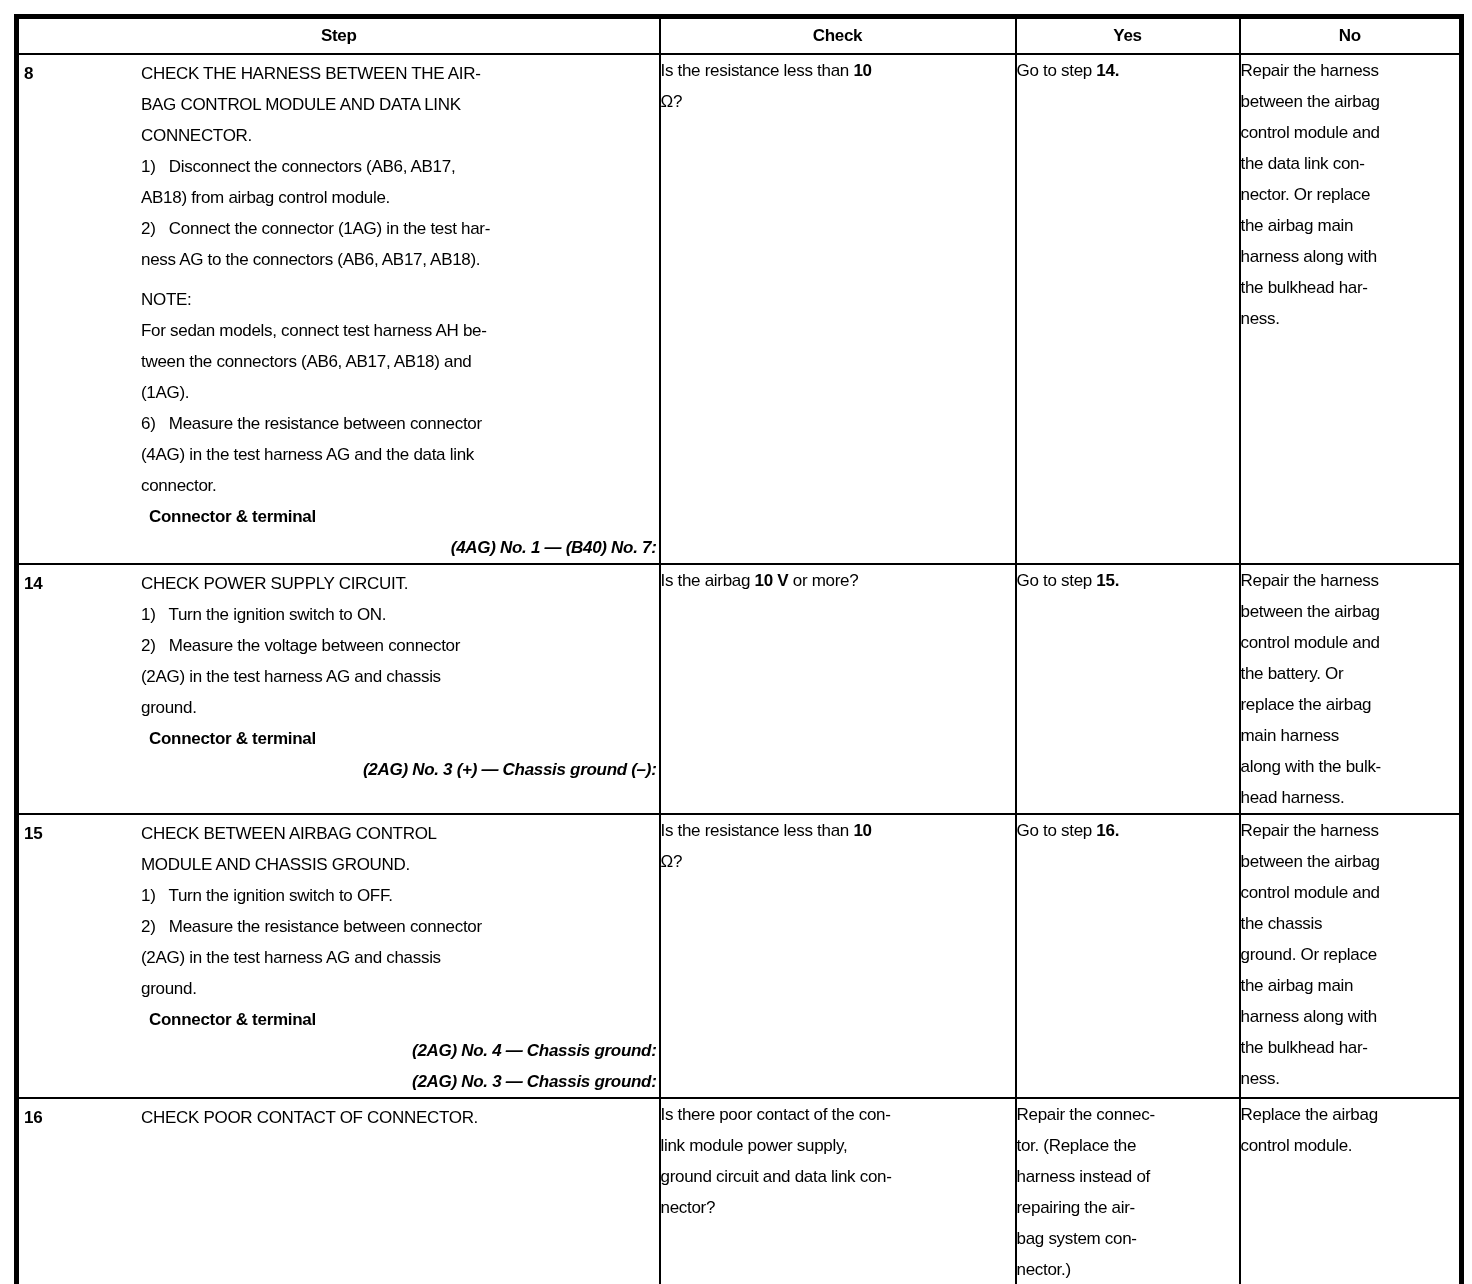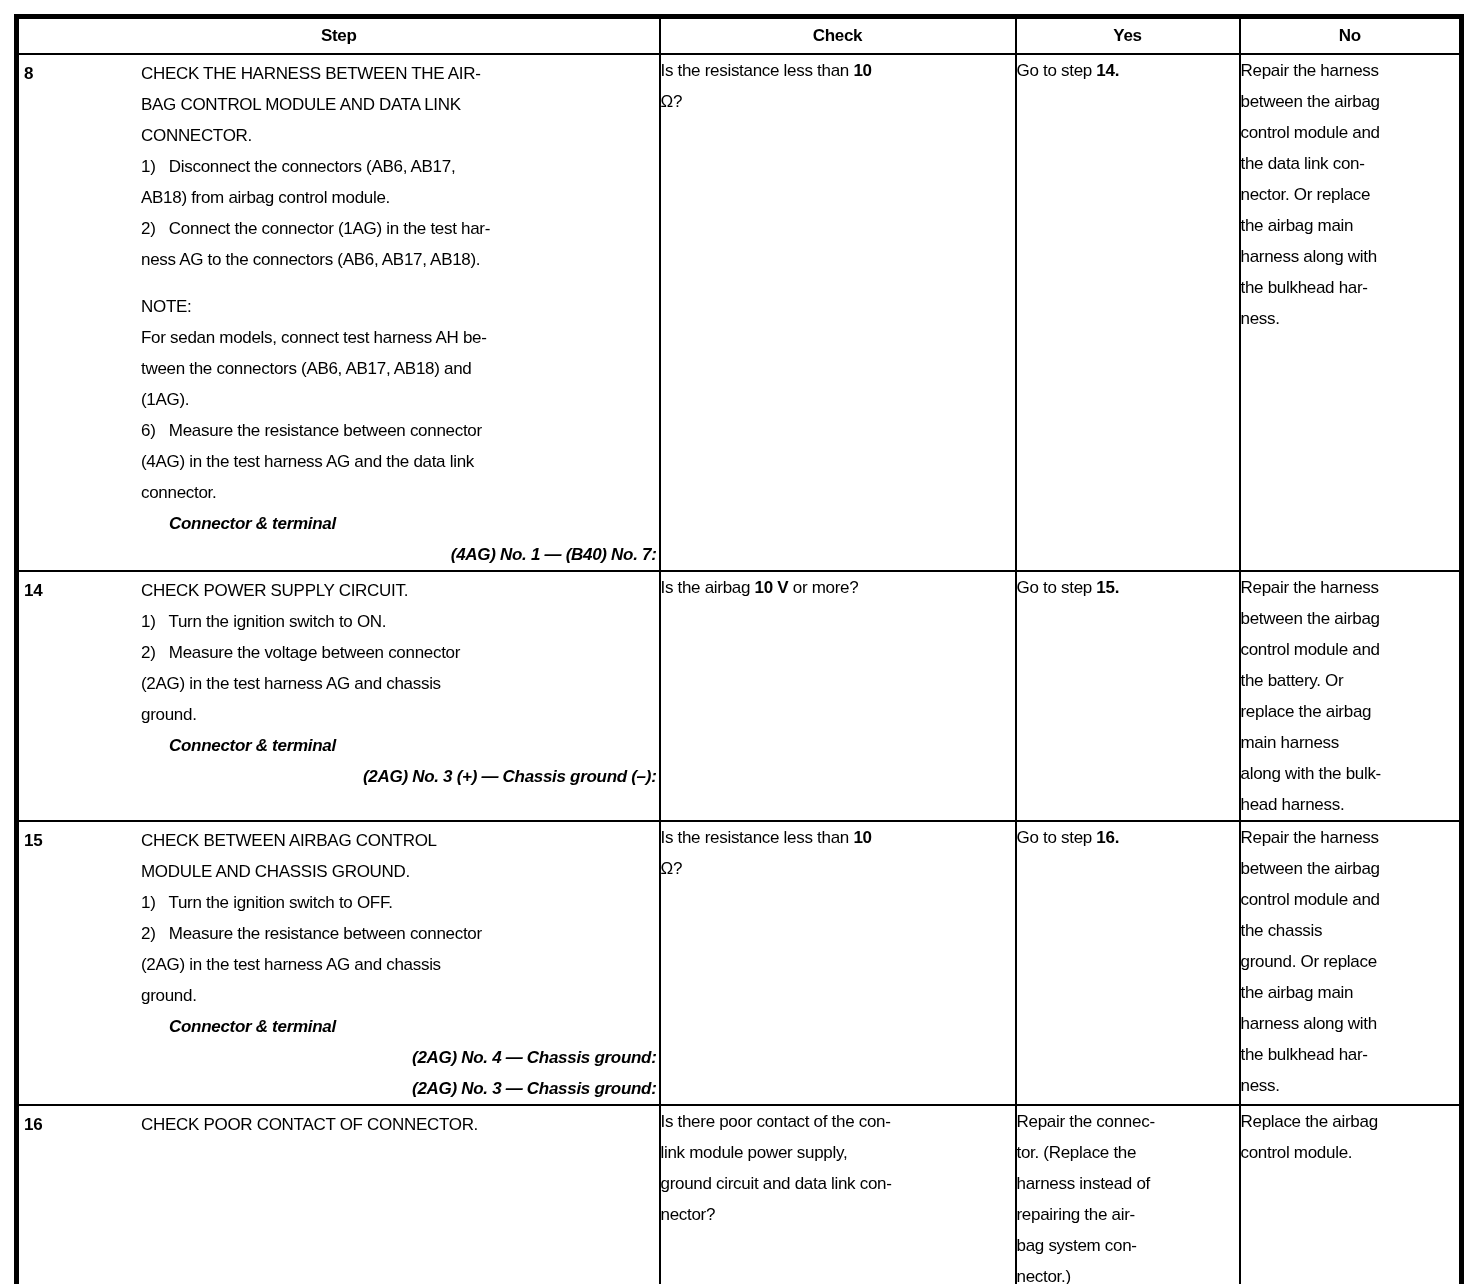"NOTE:" .note-label { margin-top: 16px -> 9px }
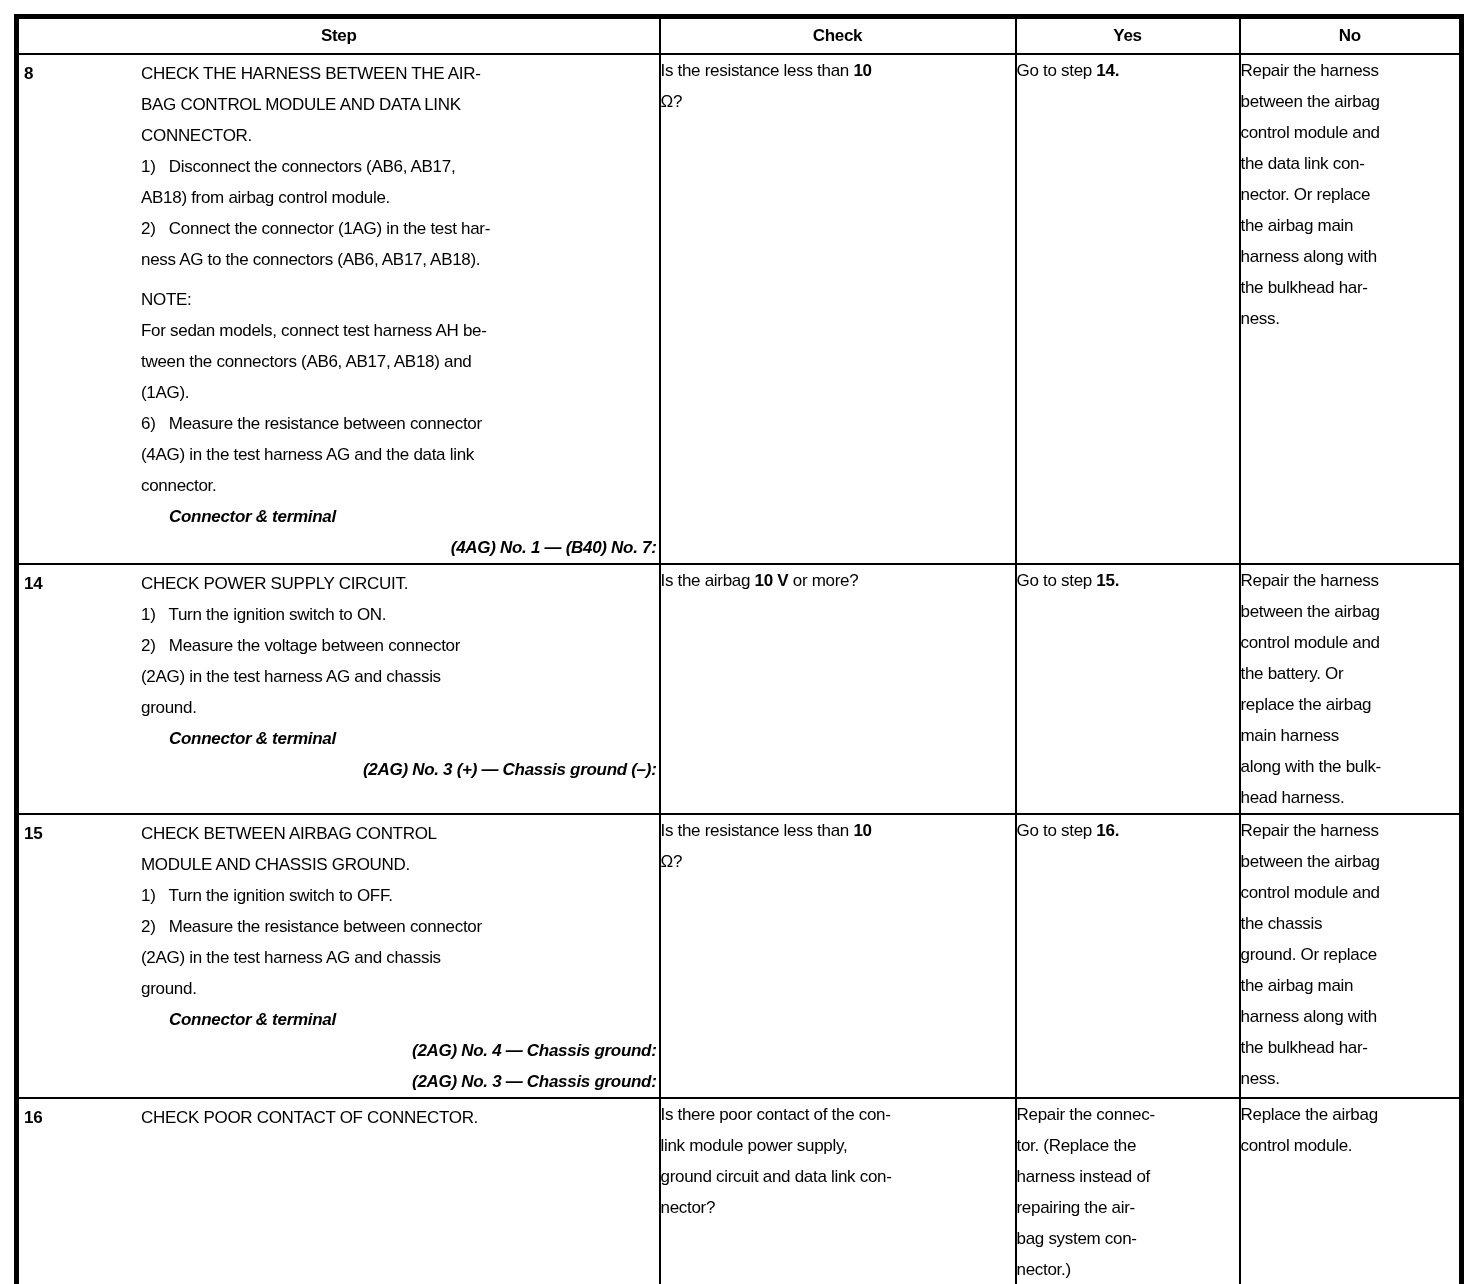"Connector & terminal" .conn-label { font-style: italic -> none; margin-left: 28px -> 8px }
